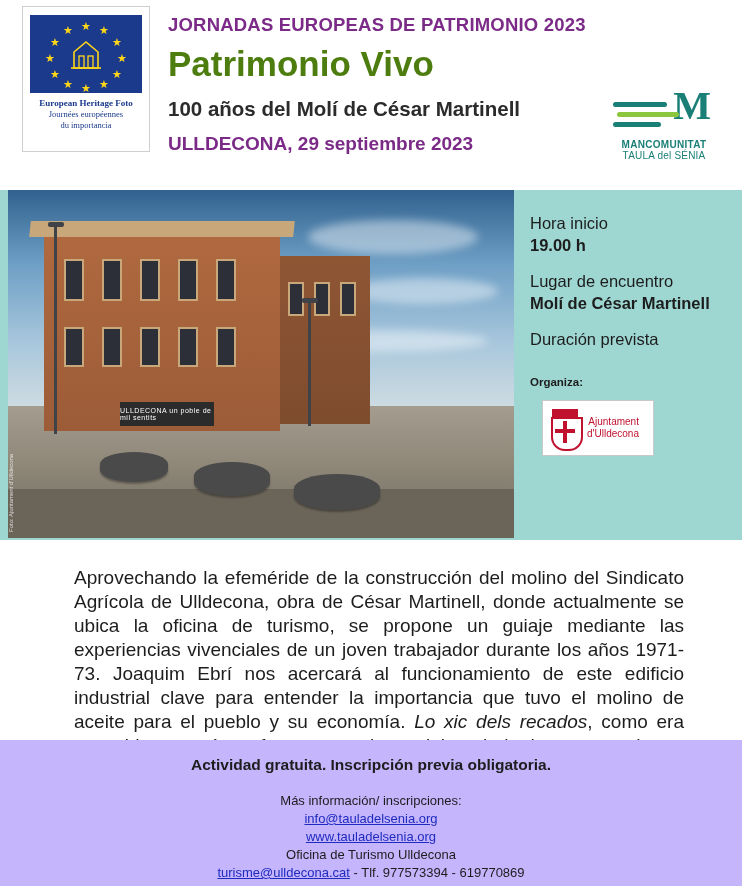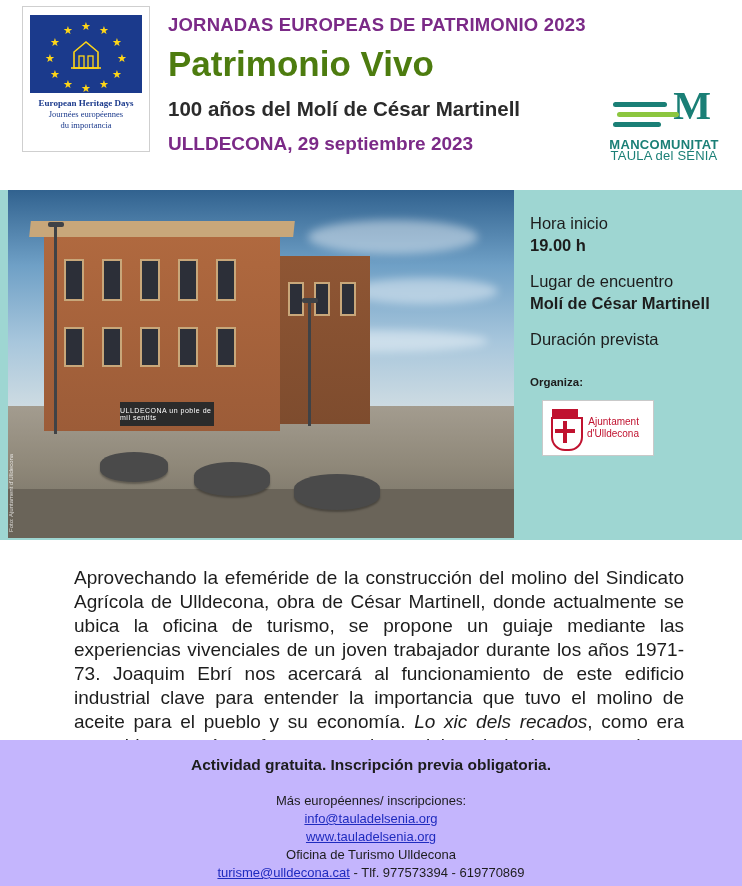"European Heritage Days" div.b { text: Days -> Foto }
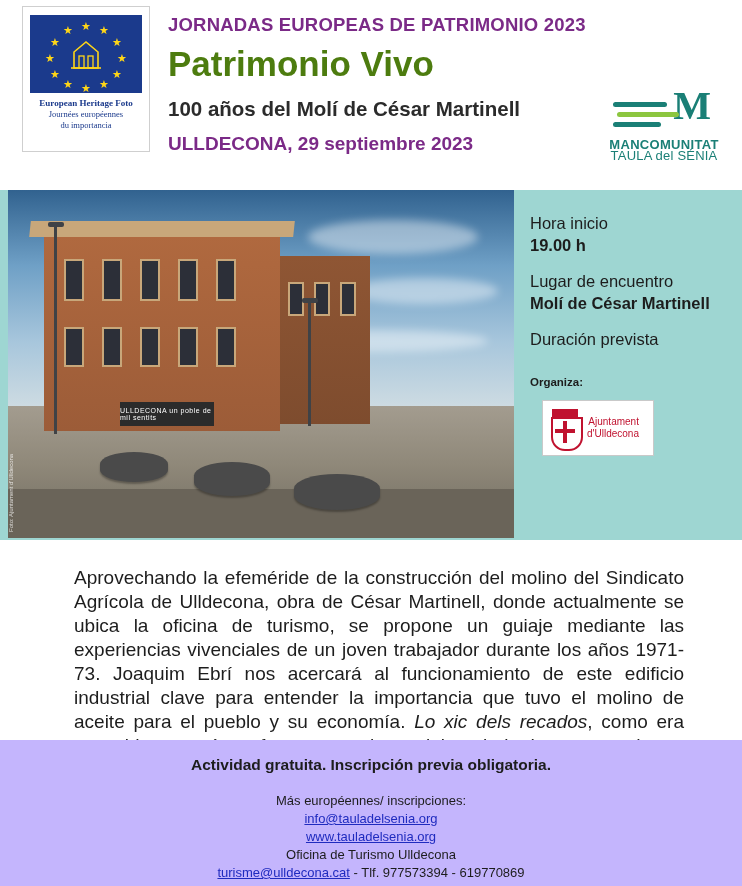"MANCOMUNITAT" .manc-text { font-size: 13px -> 10px }
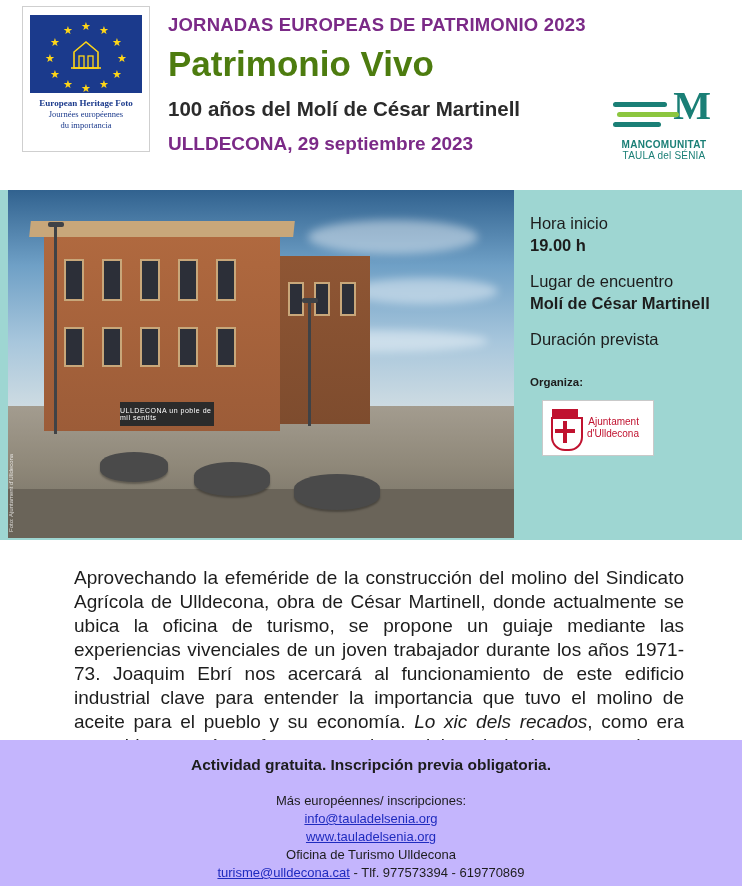"Más européennes/ inscripciones:" span.footer-line { text: européennes/ -> información/ }
